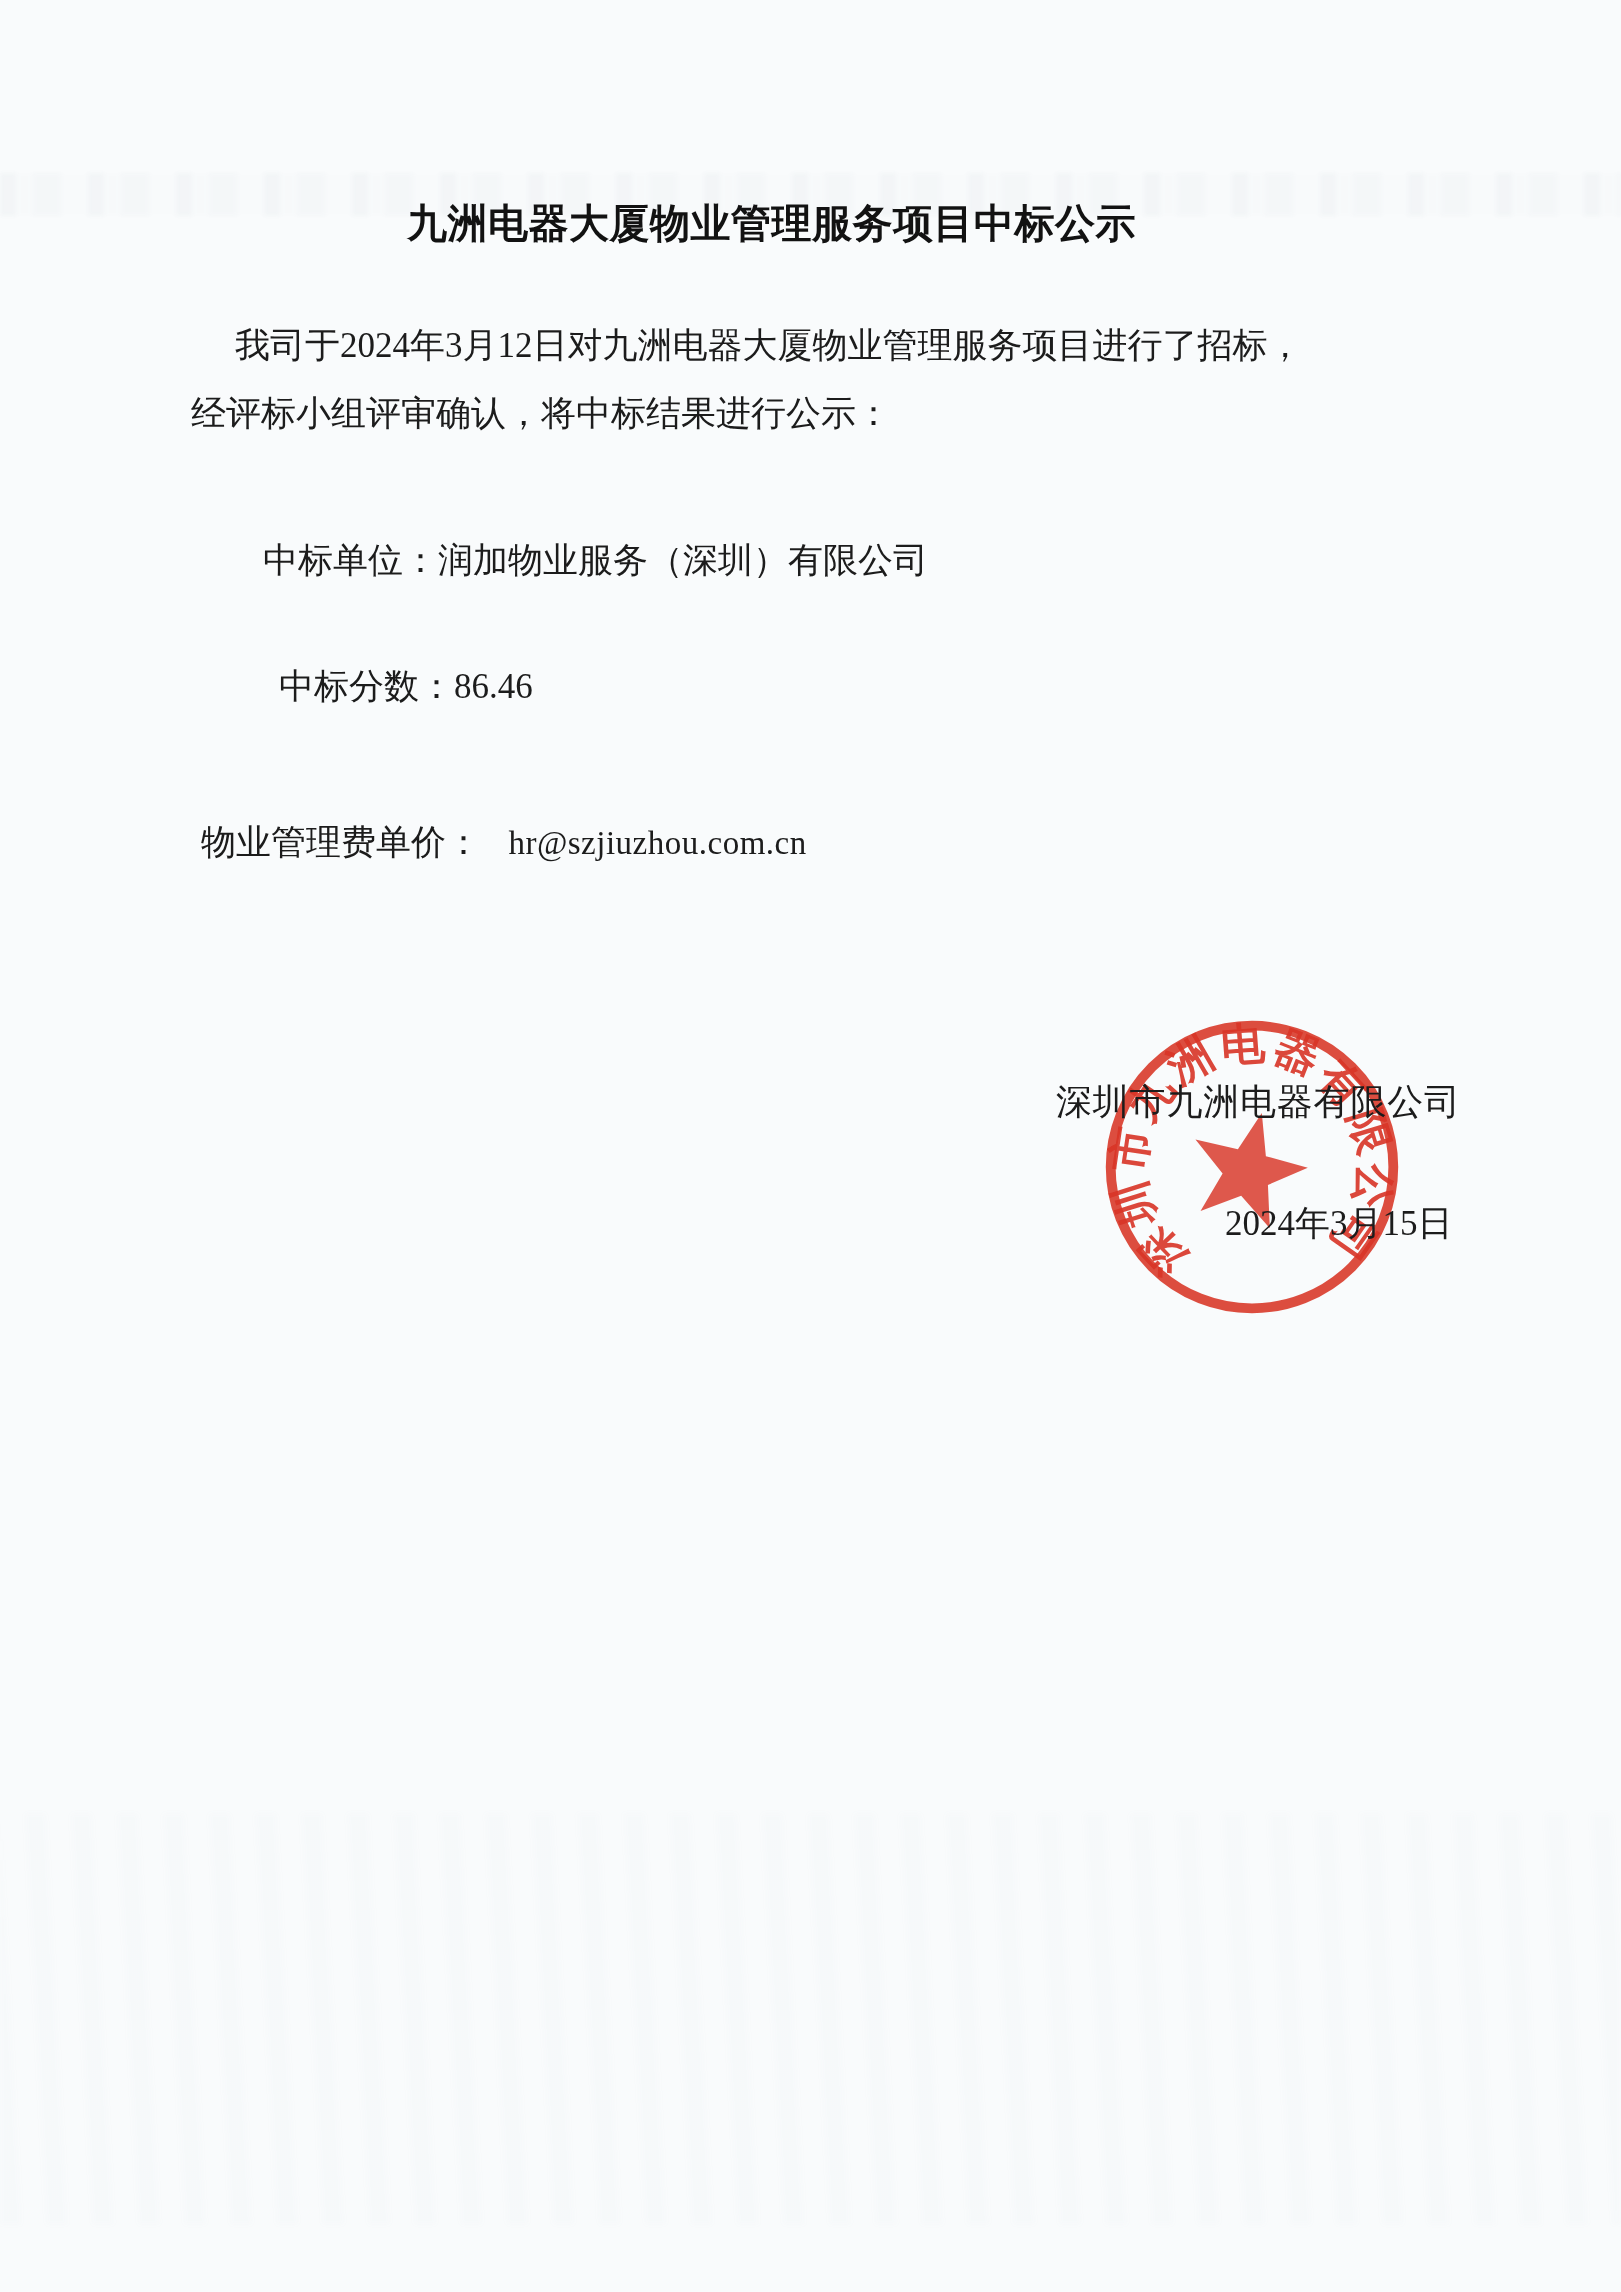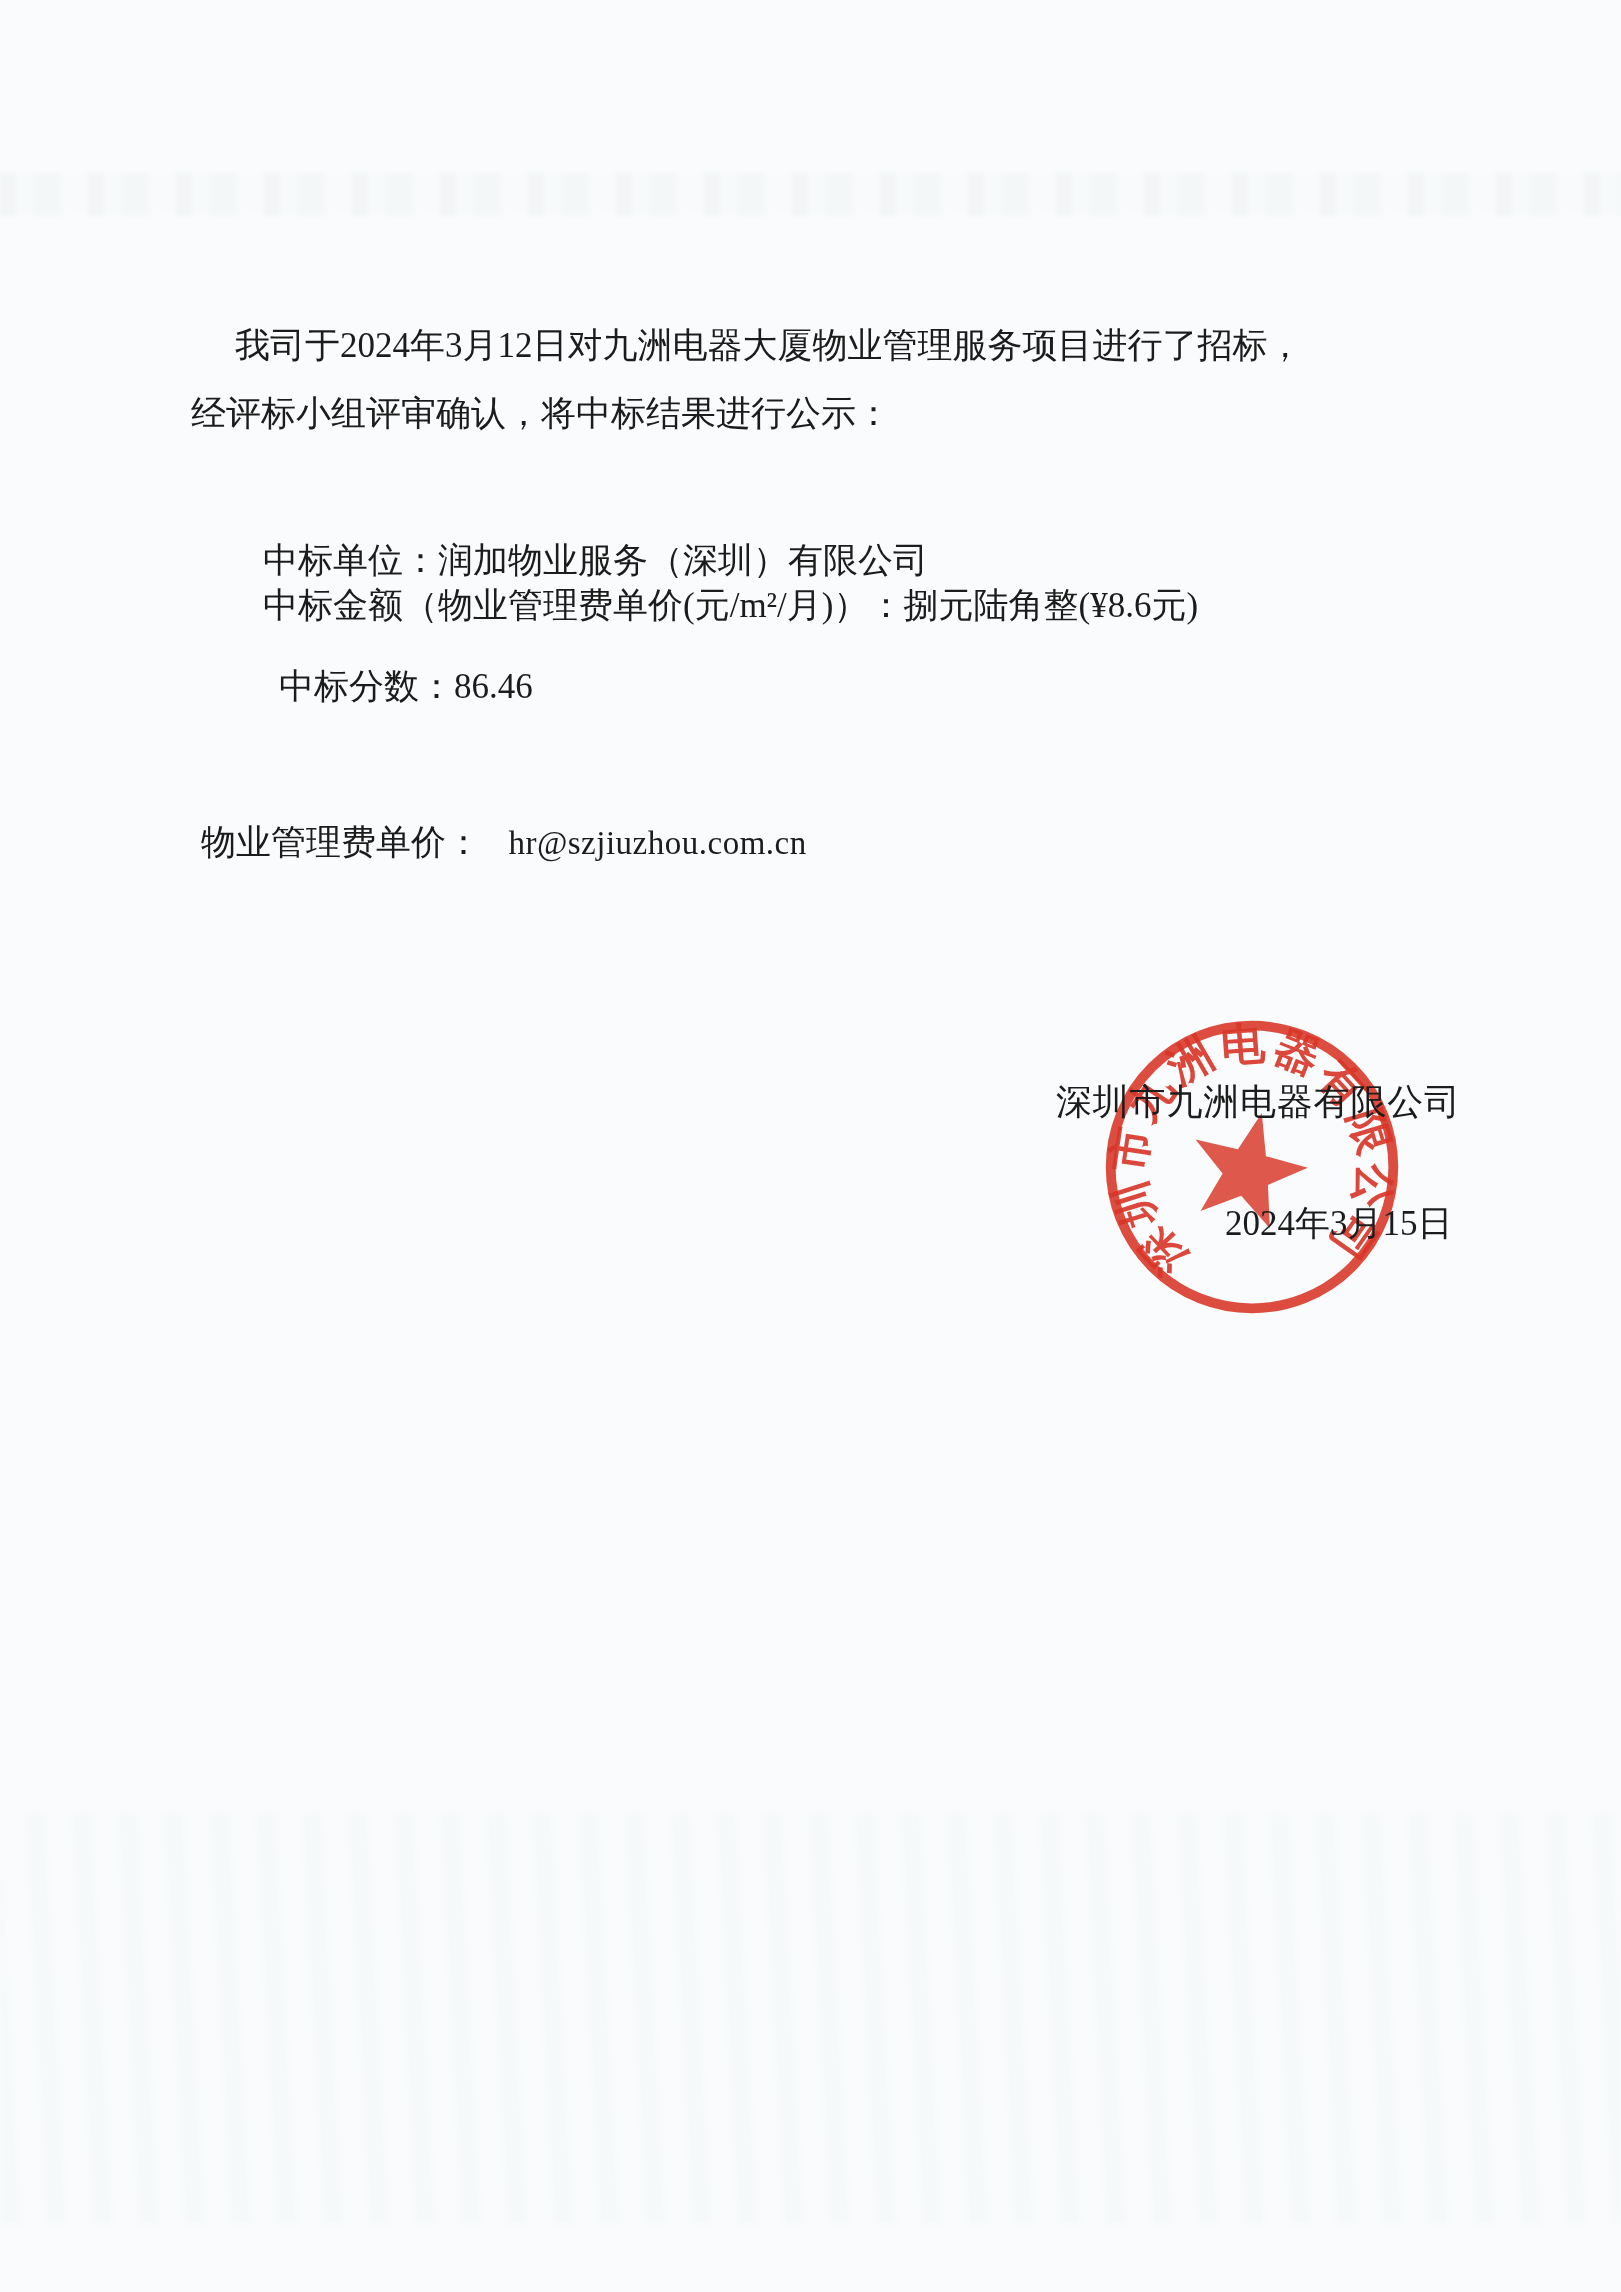"九洲电器大厦物业管理服务项目中标公示" h1.title { html: none -> <h1>九洲电器大厦物业管理服务项目中标公示</h1> }
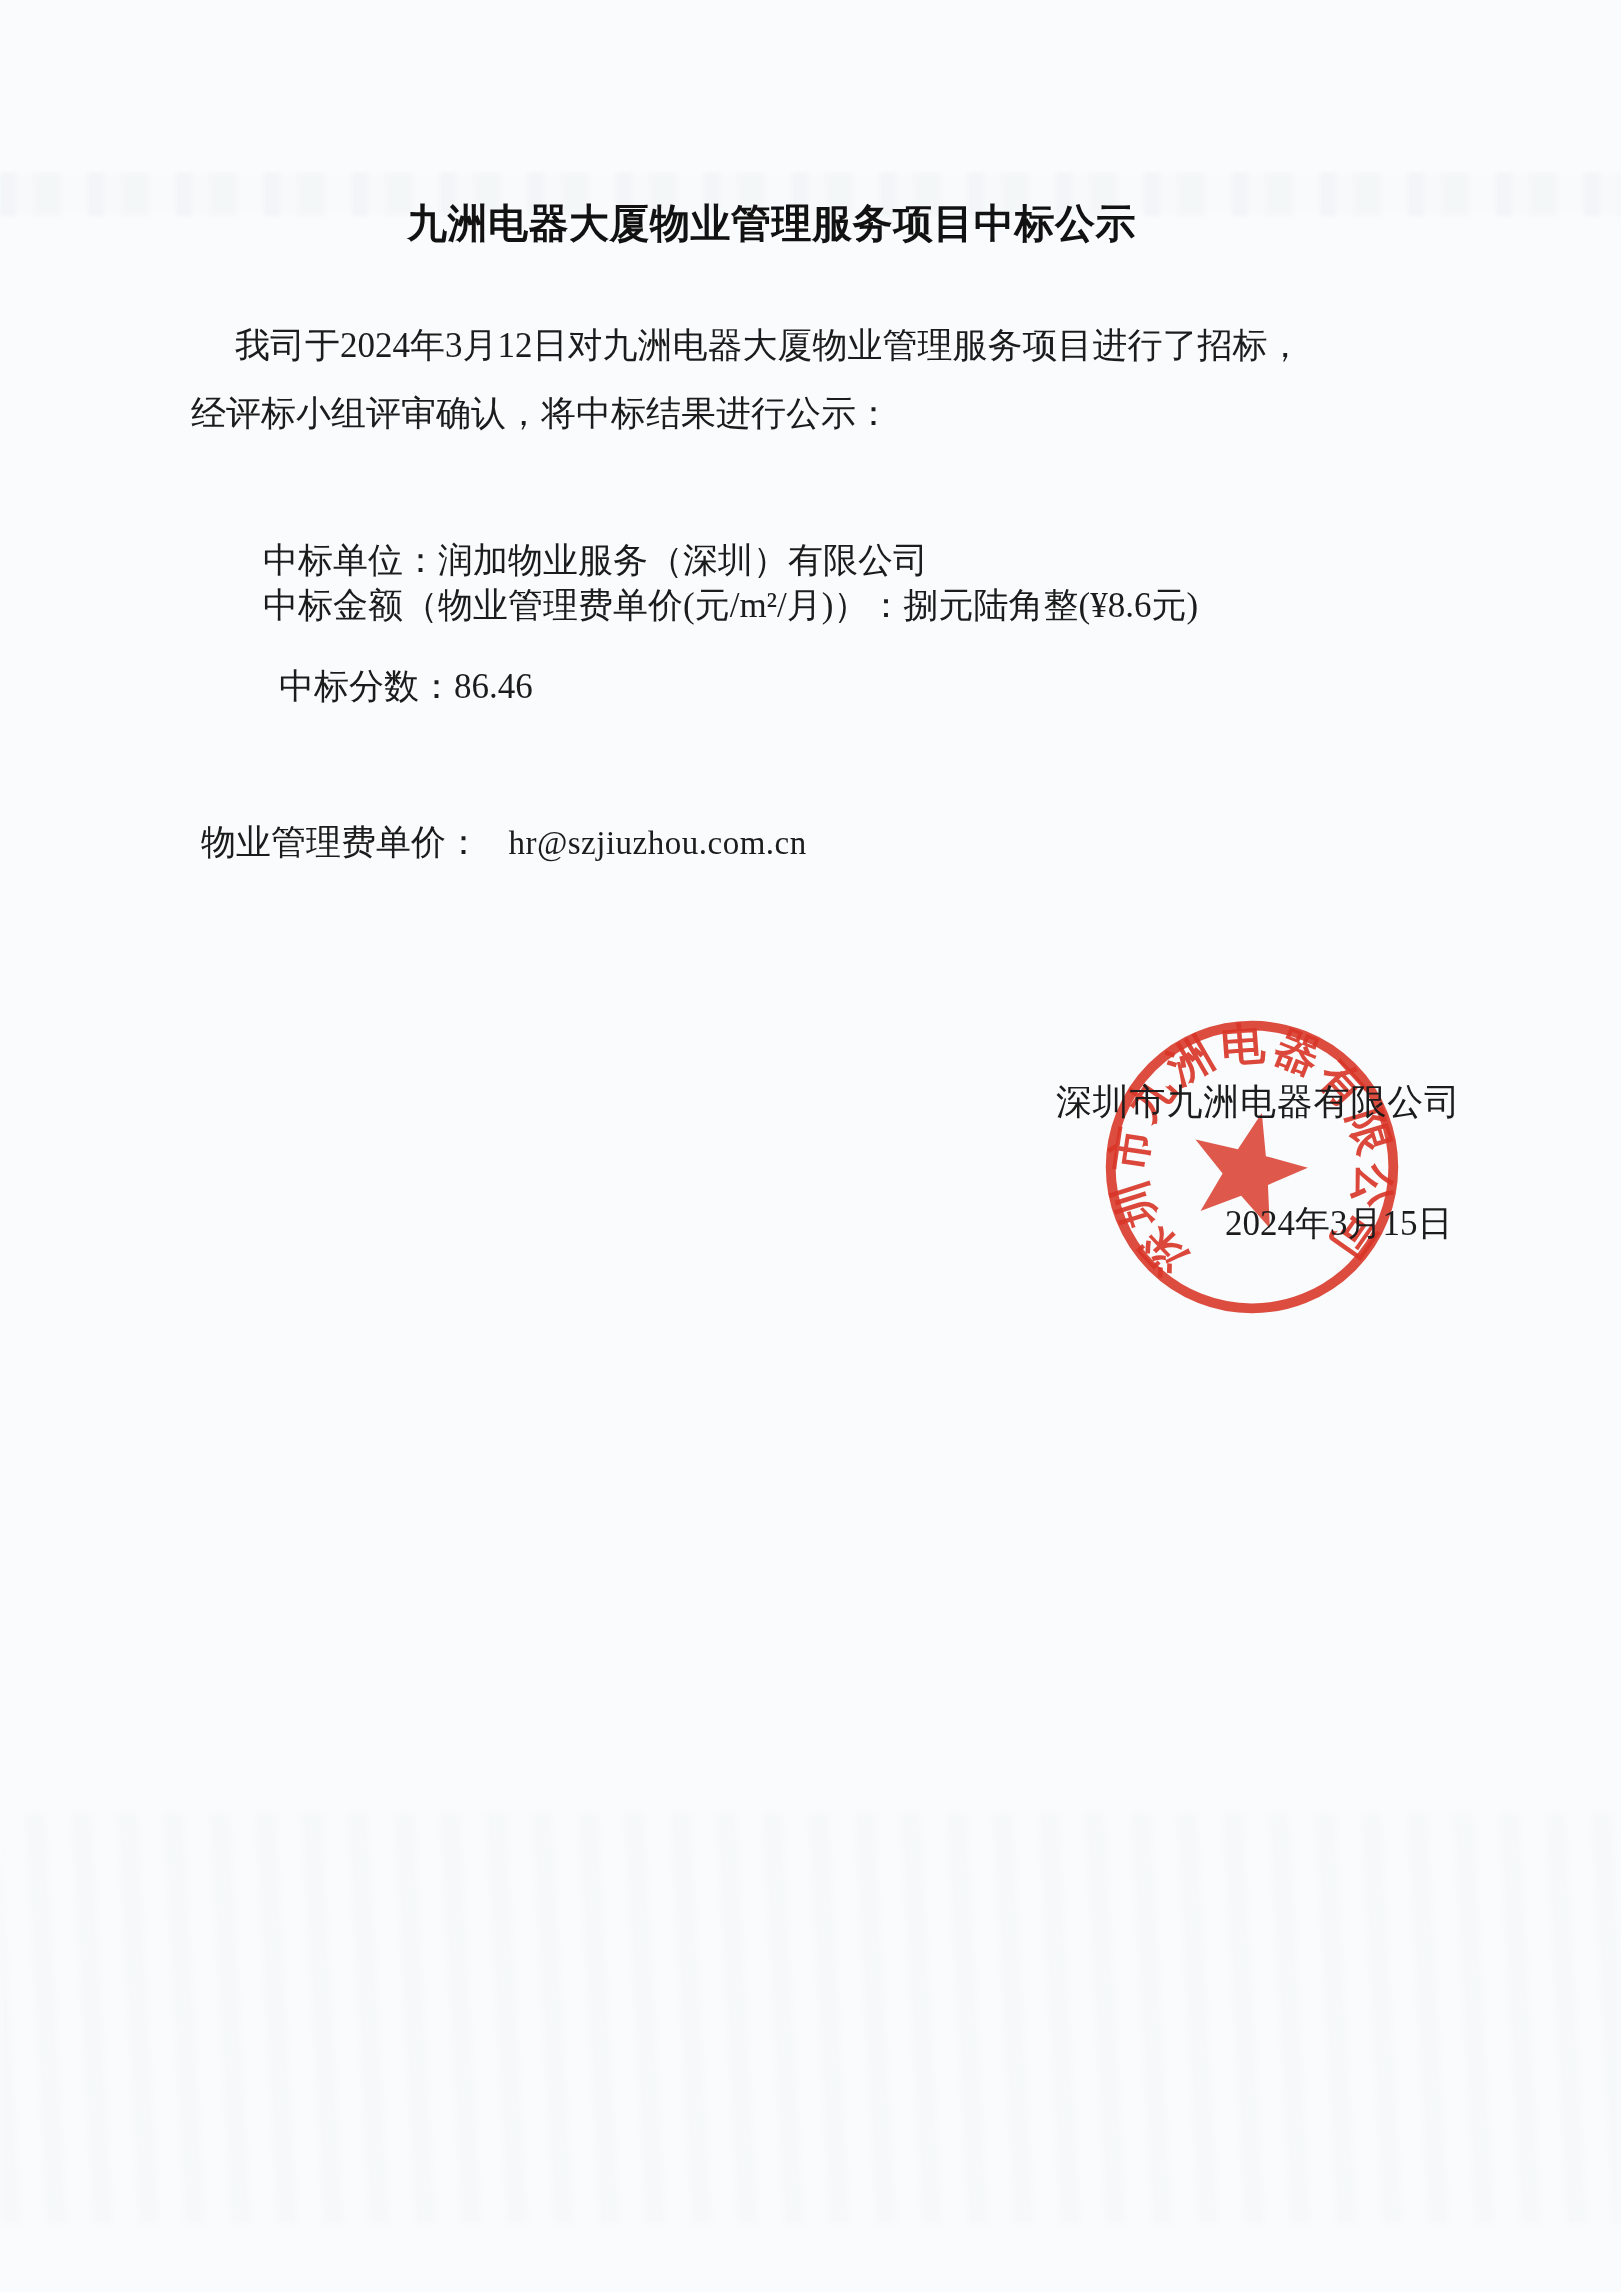"中标金额（物业管理费单价(元/m²/月)）：捌元陆角整(¥8.6元)" div.line { html: <div>中标金额（物业管理费单价(元/m²/月)）：捌元陆角整(¥8.6元)</div> -> none }
